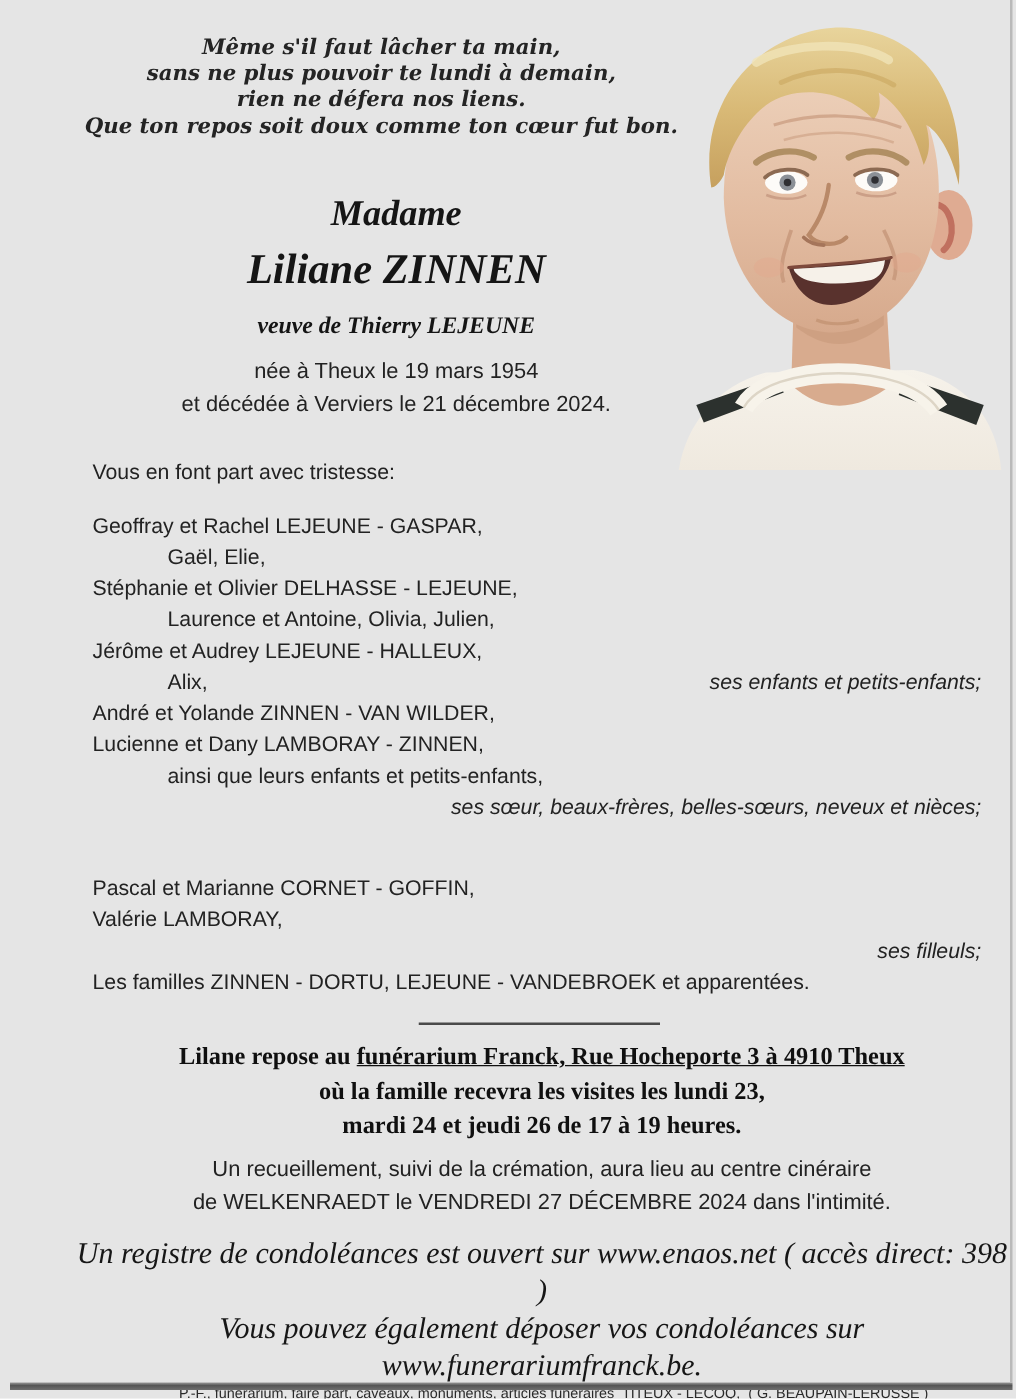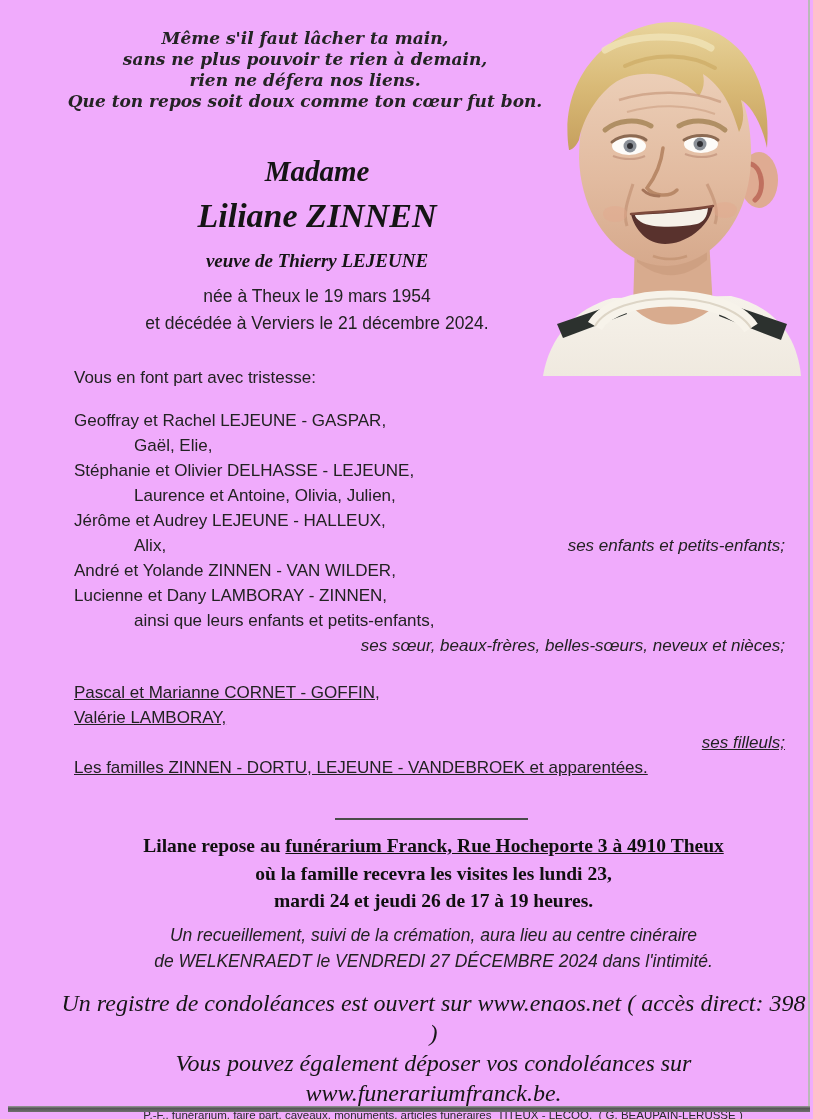"Même s'il faut lâcher ta" .page { background: #f0abfc -> #e5e5e5 }
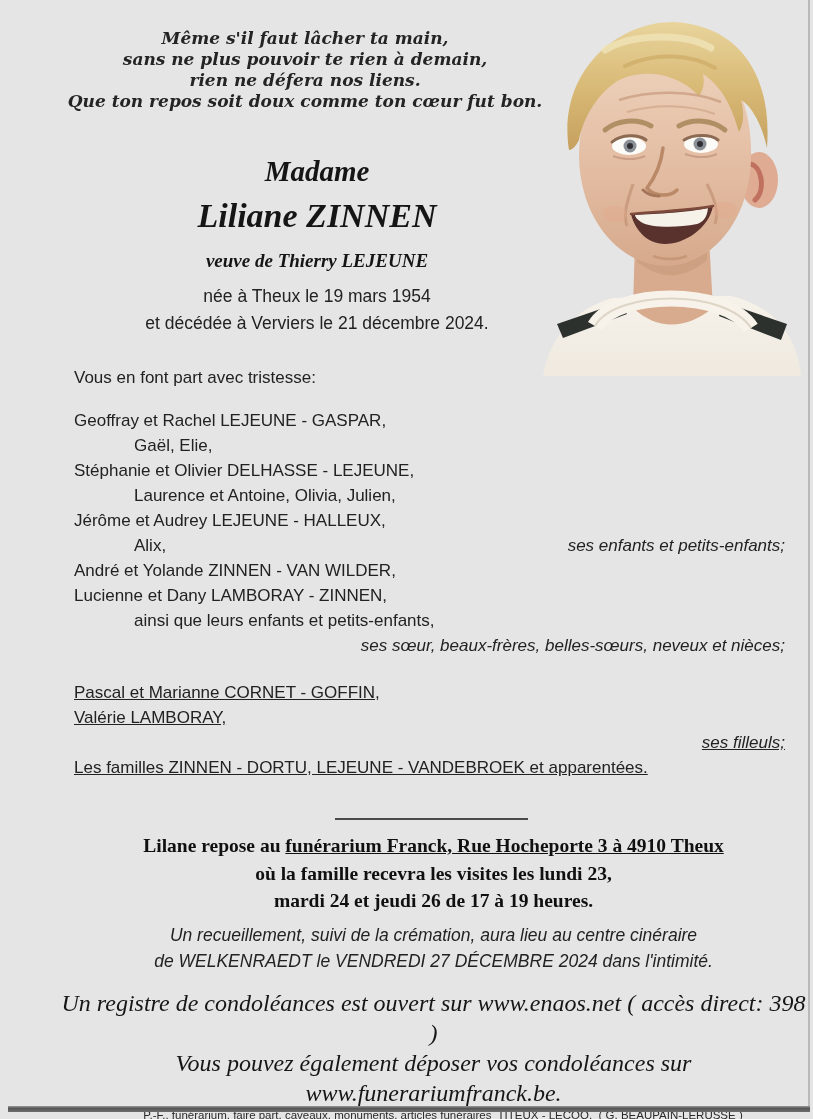"sans ne plus pouvoir te" div { text: rien -> lundi }
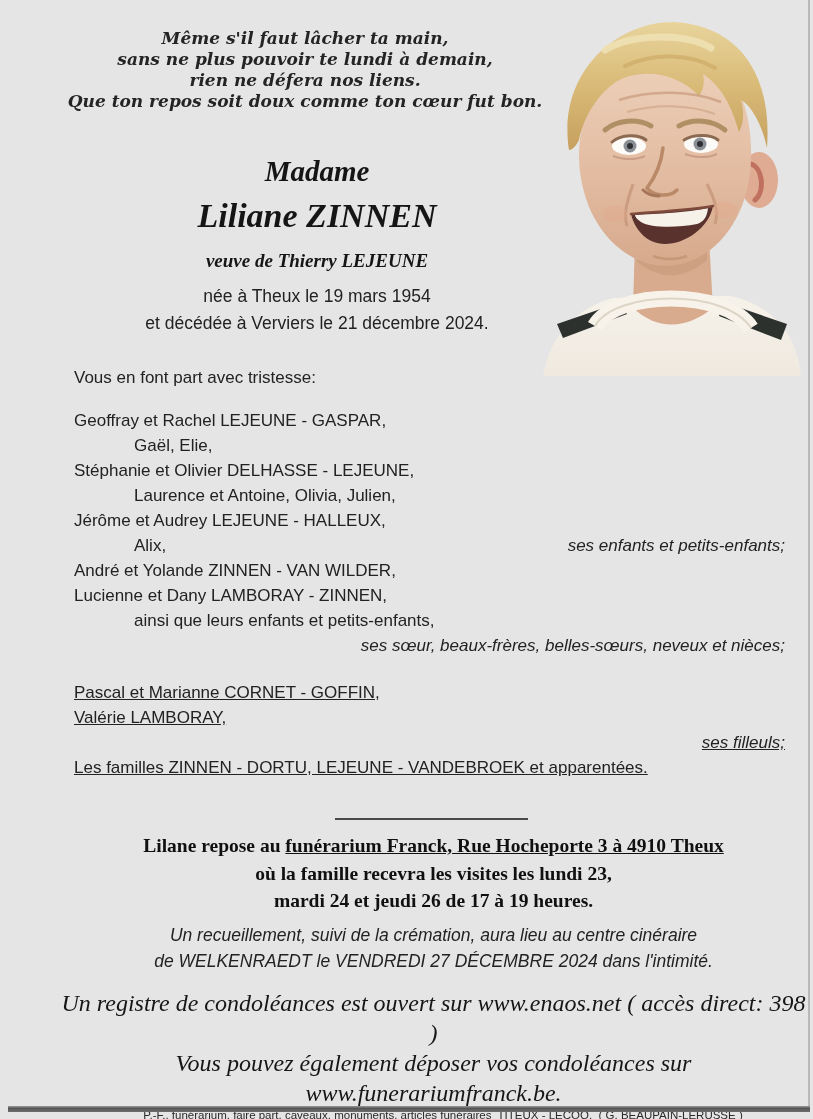"Pascal et Marianne CORNET -" .group2 { margin-top: 22px -> 40px; text-decoration: underline -> none }
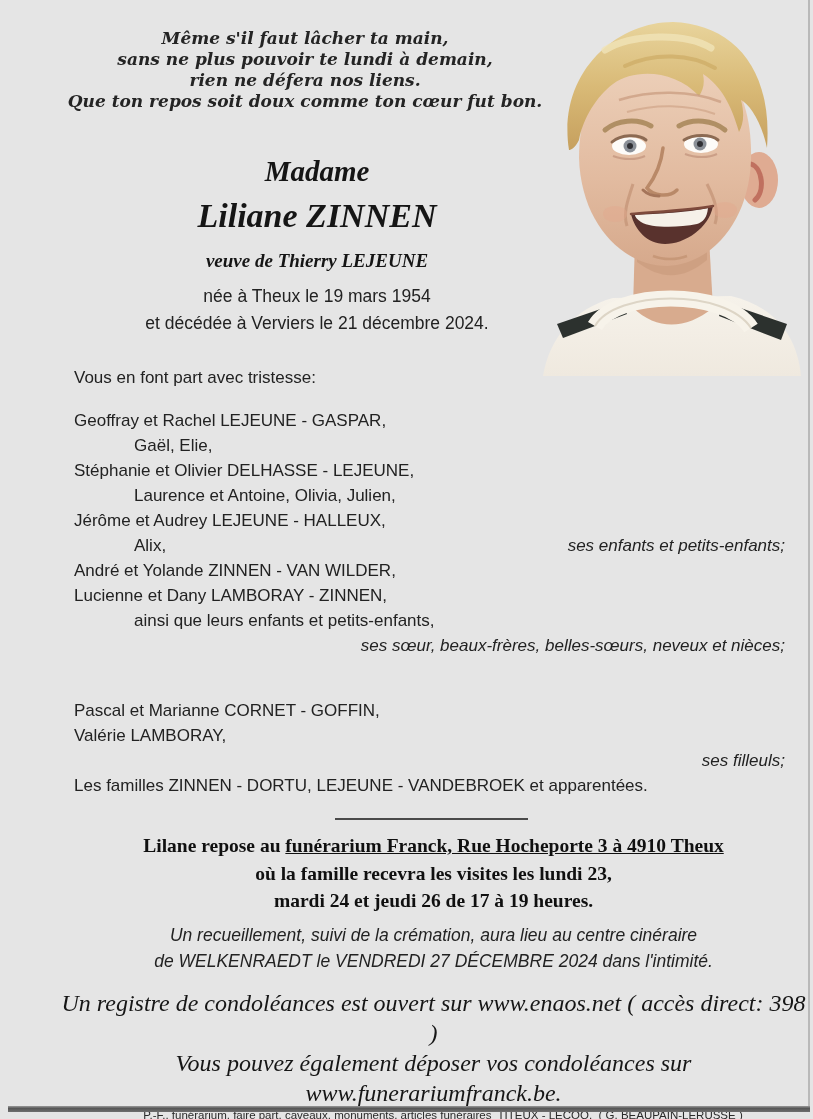"Un recueillement, suivi de la" .ceremony { font-style: italic -> none }
